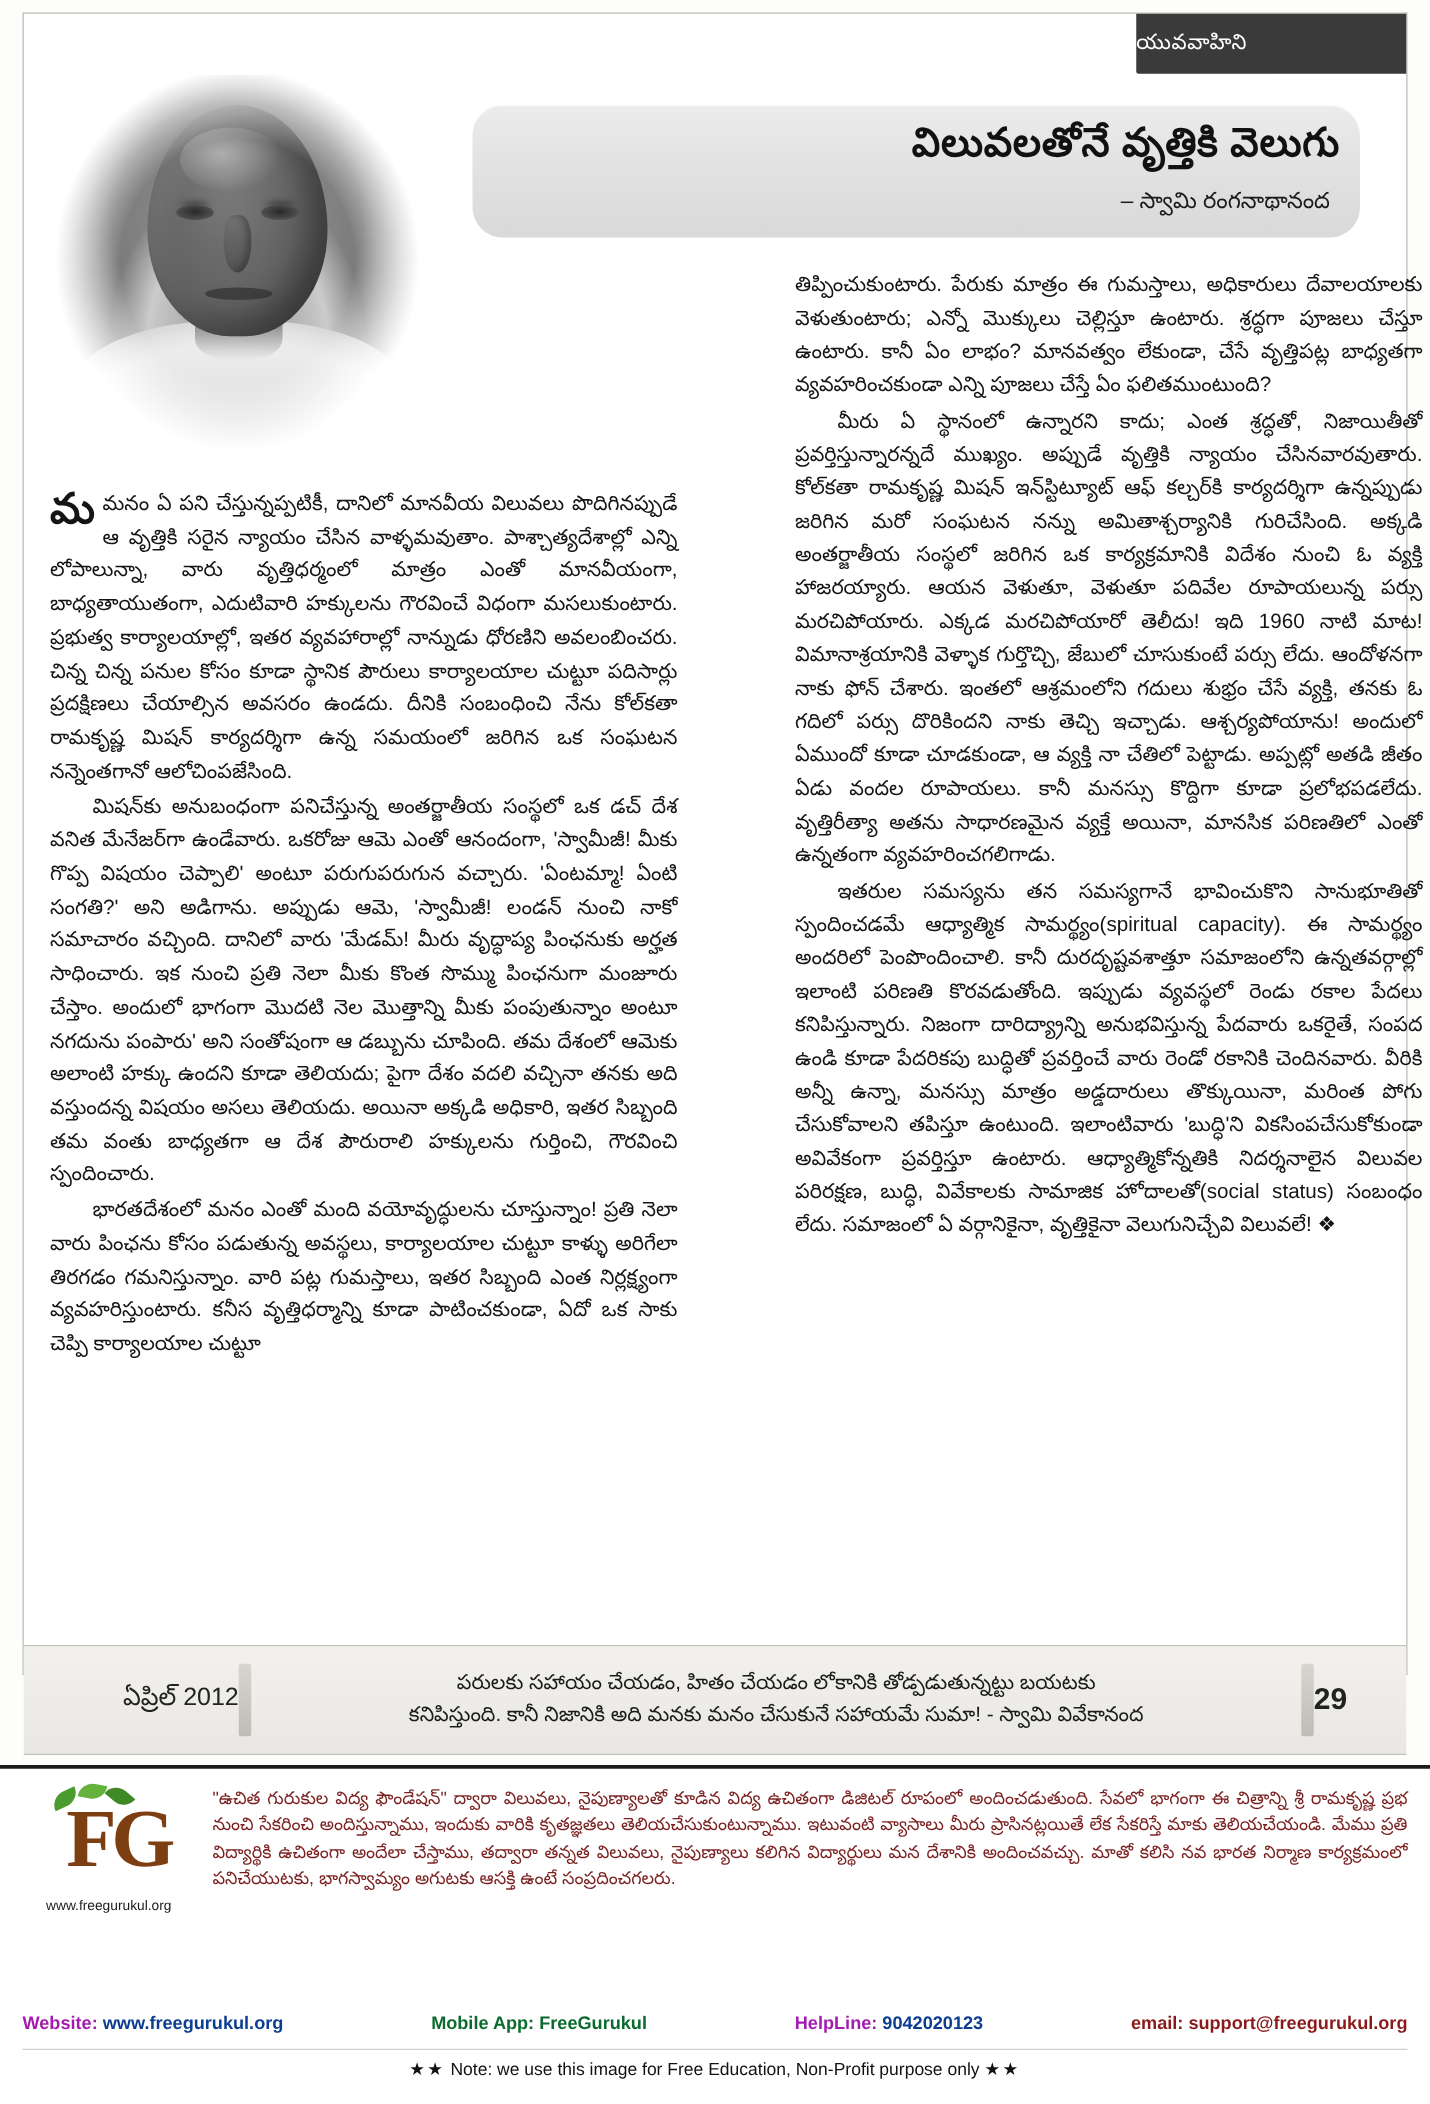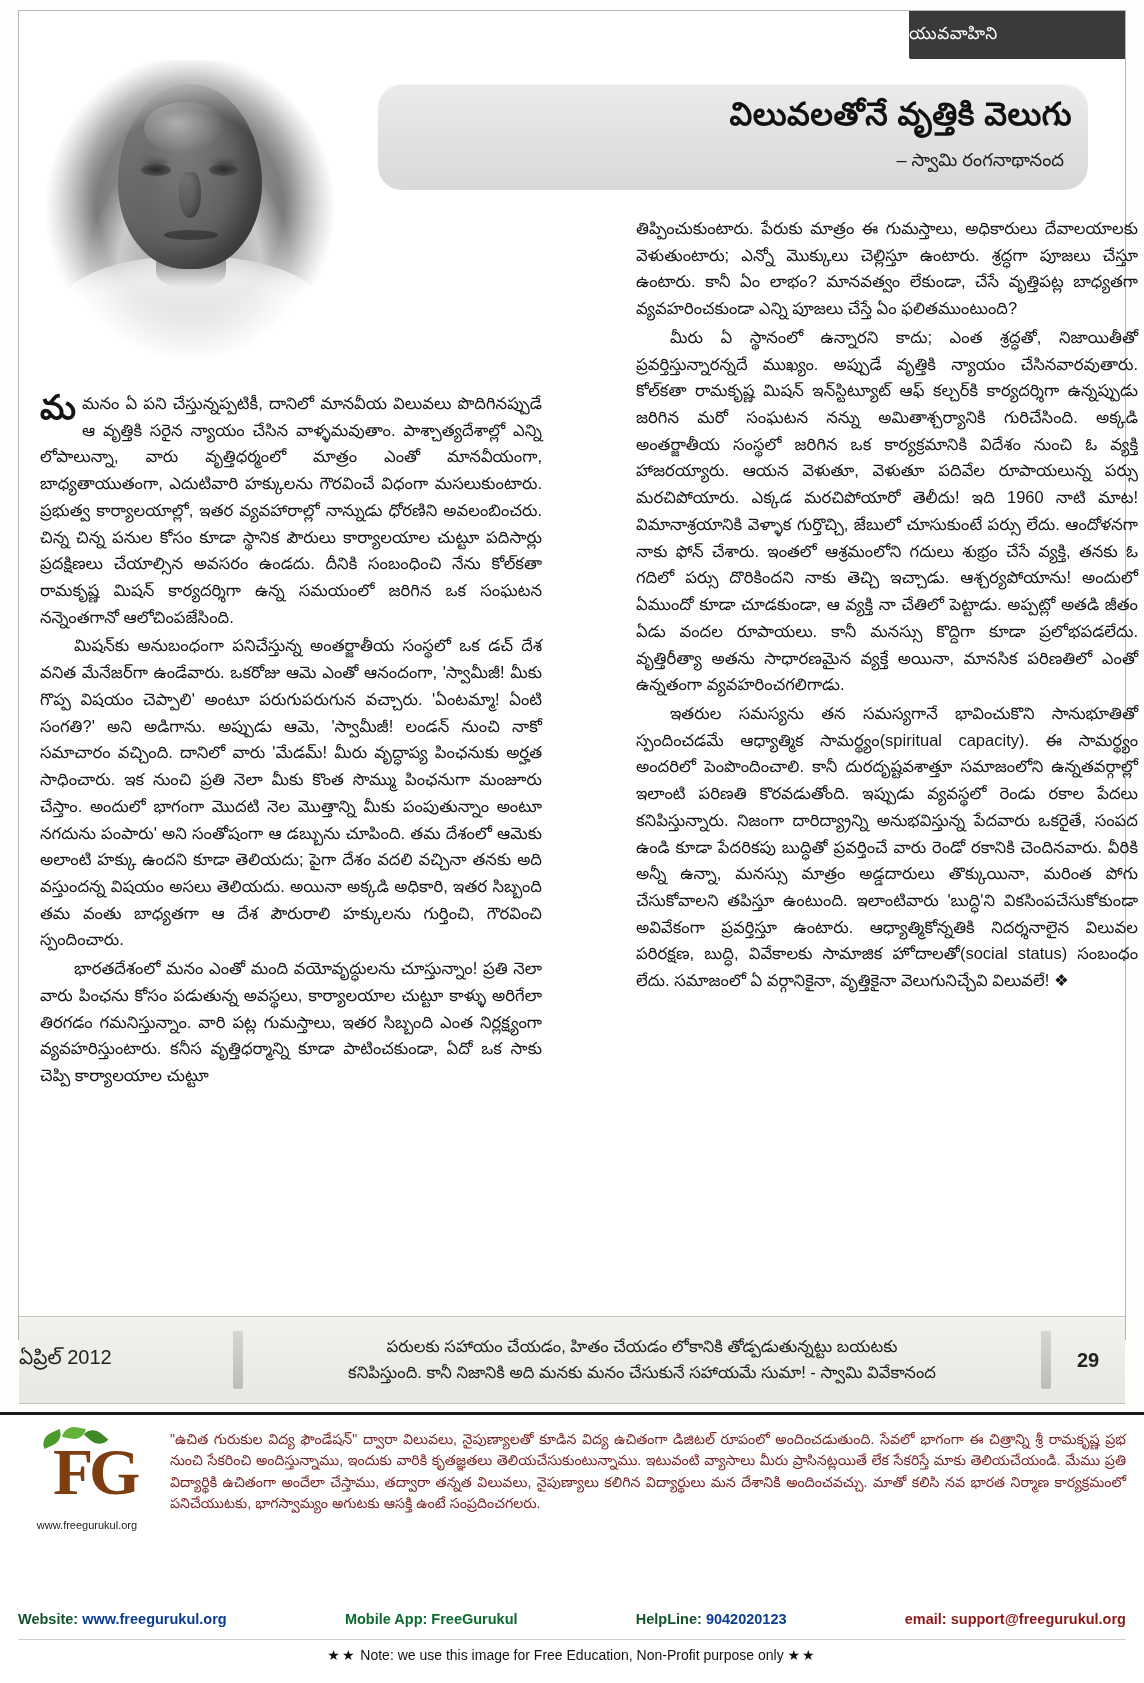"ఏప్రిల్ 2012" .footer-date { text-align: left -> right; width: 214px -> 172px }
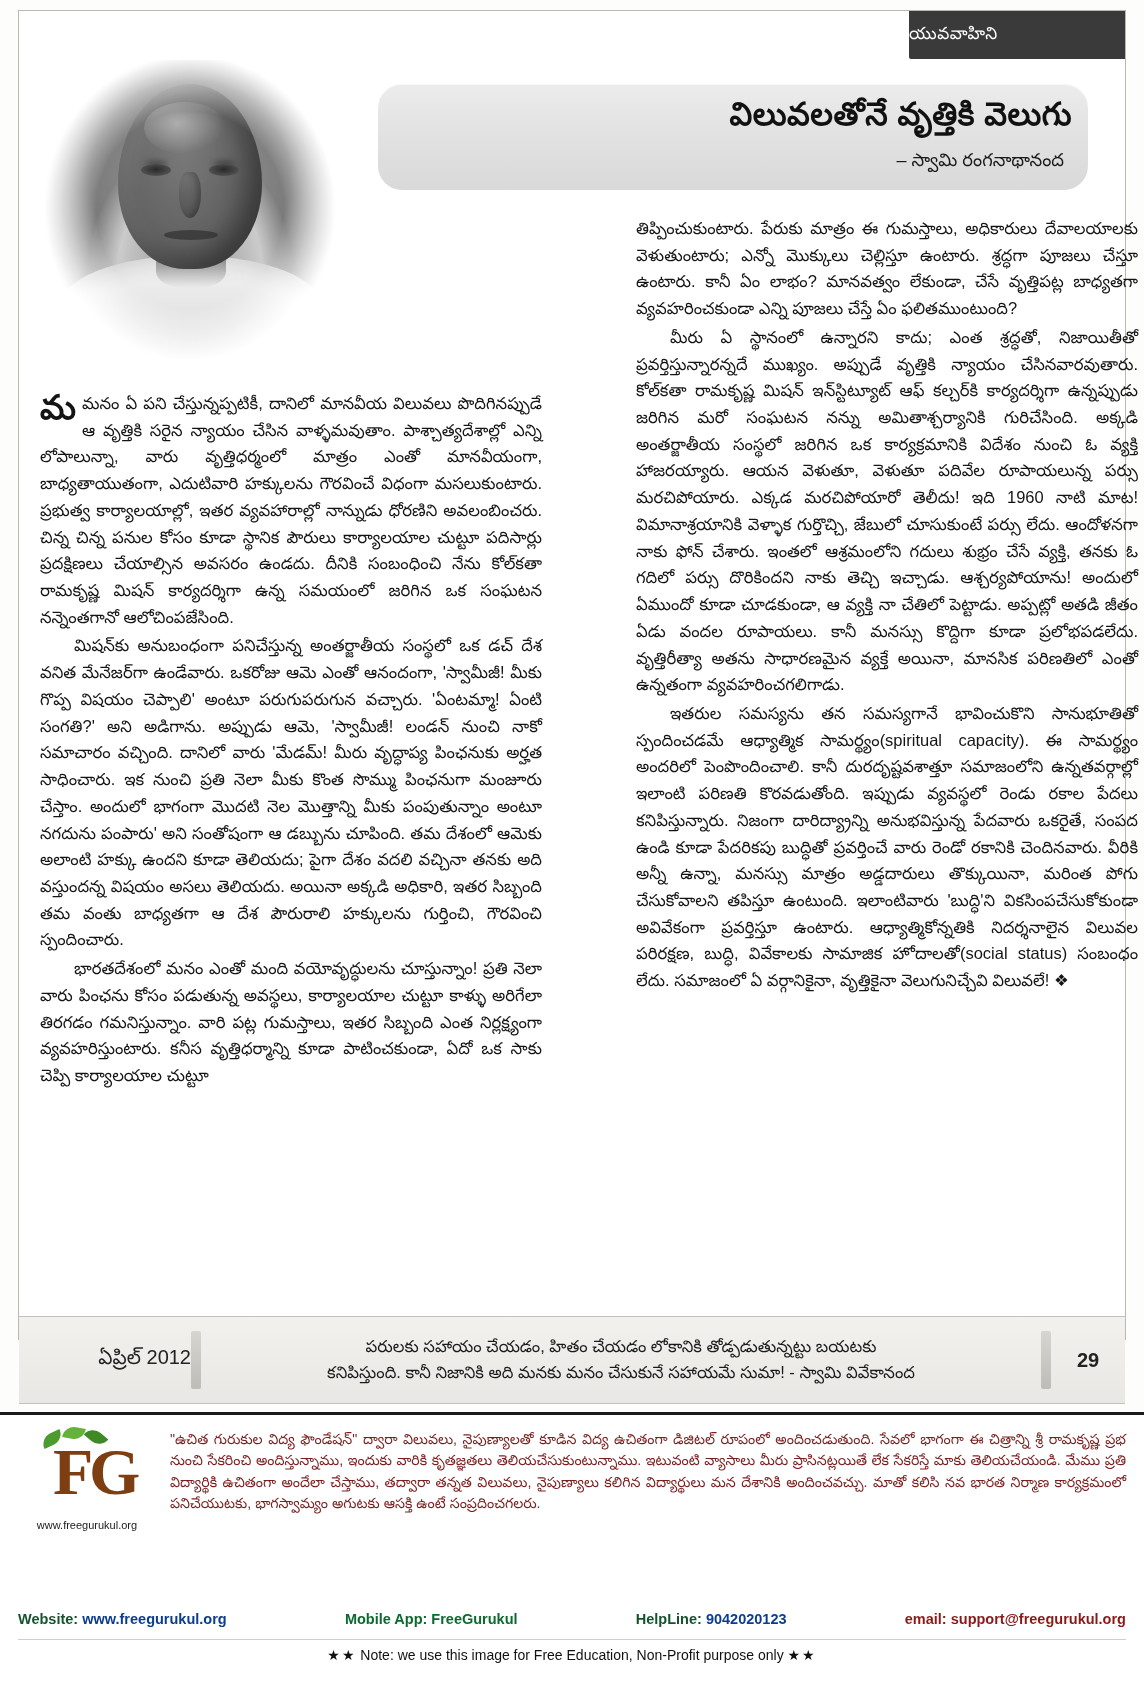"29" .footer-page { font-size: 20px -> 24px; text-align: center -> none }
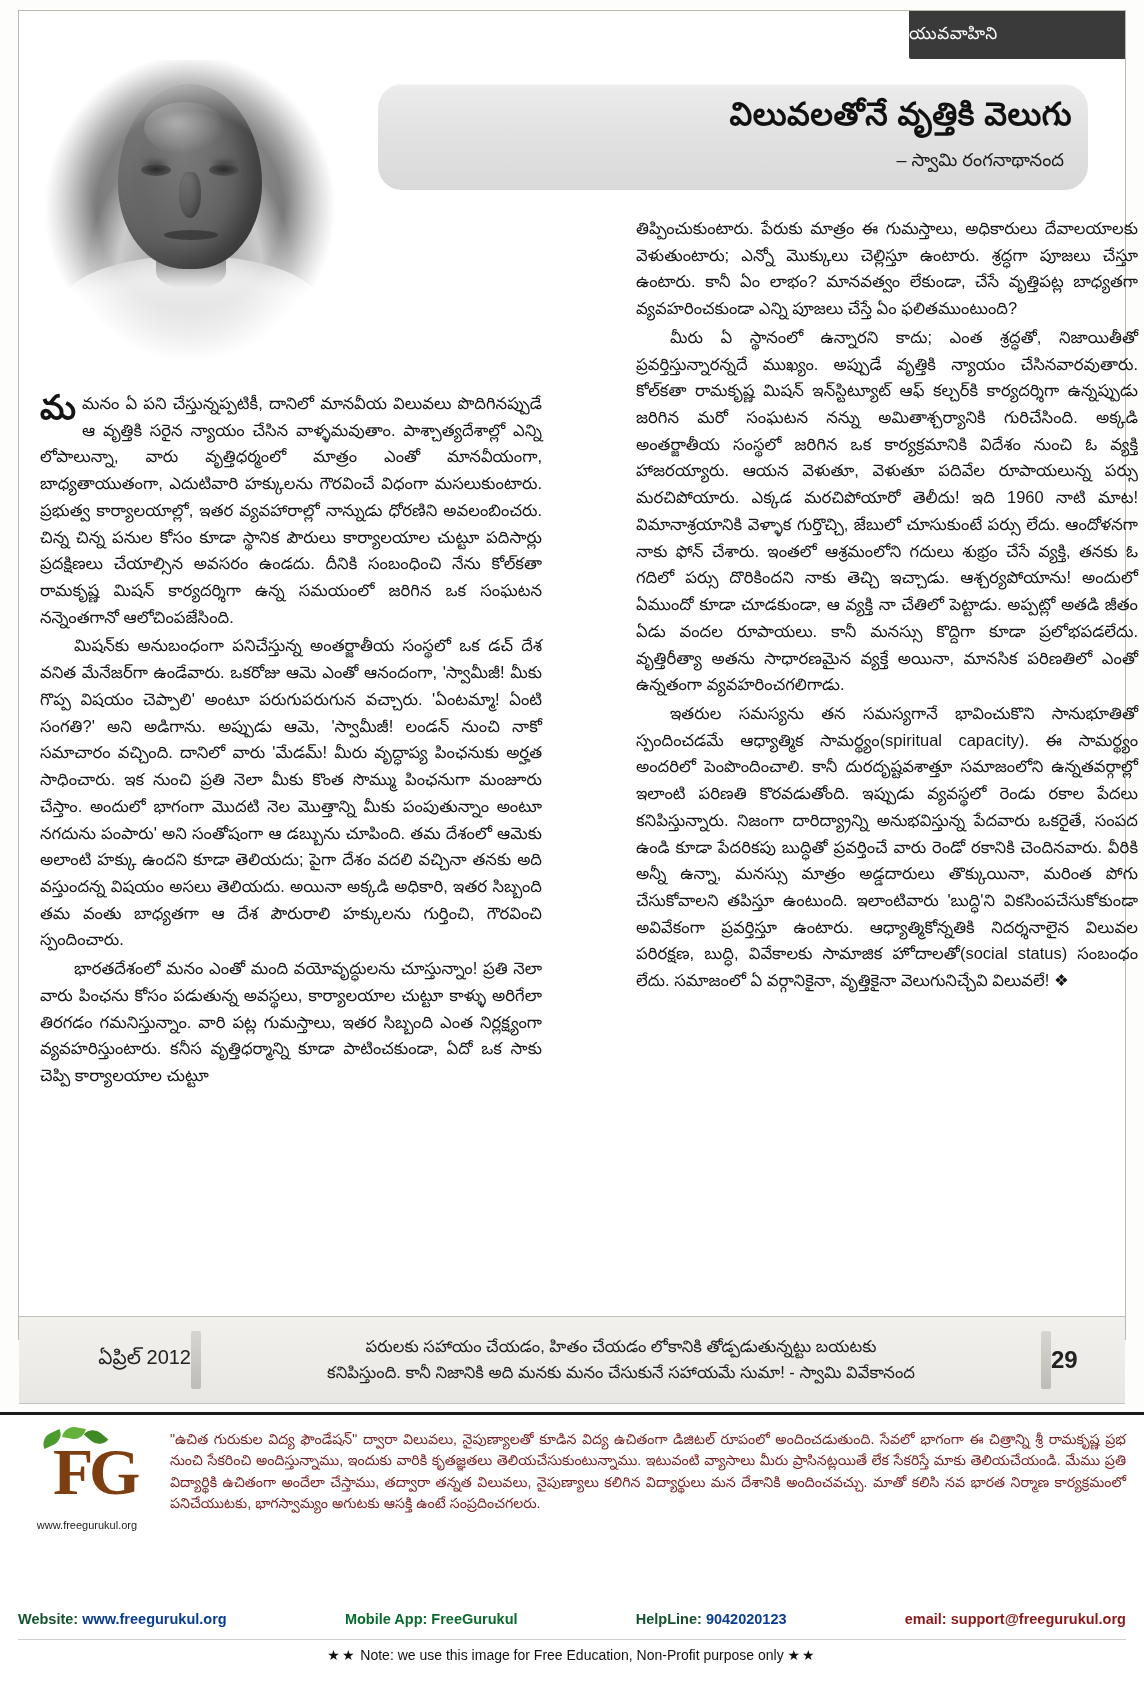"Website:" .contact-row .c-label { color: #14532d -> #a21caf }
